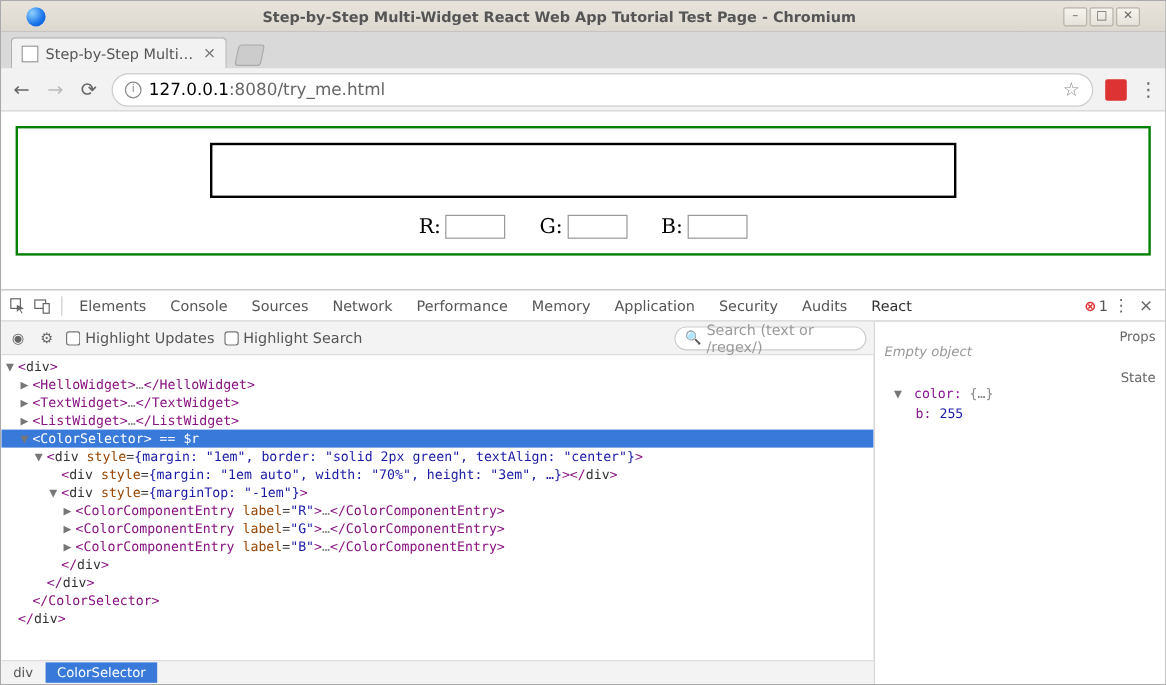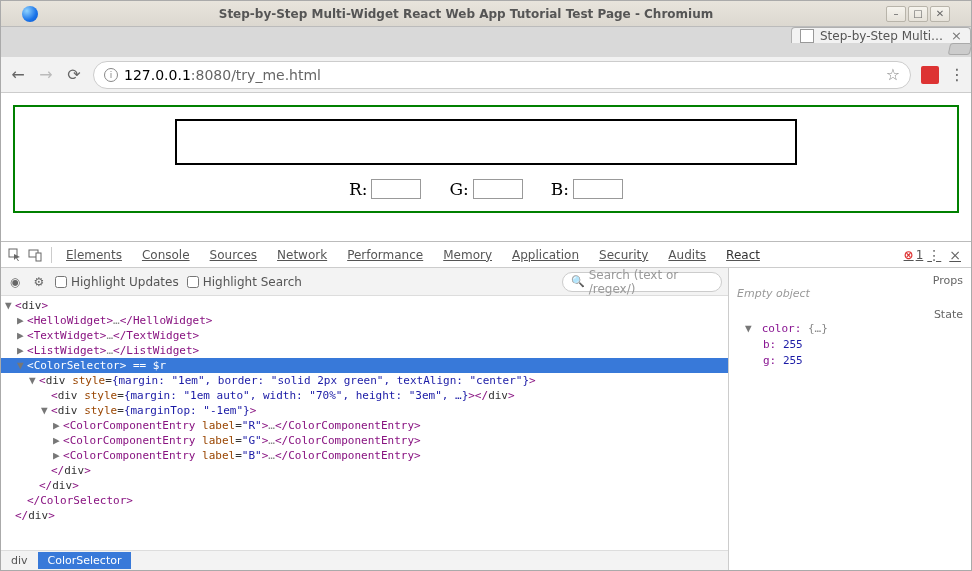"Step-by-Step Multi-W" .tabstrip { flex-direction: column -> none }
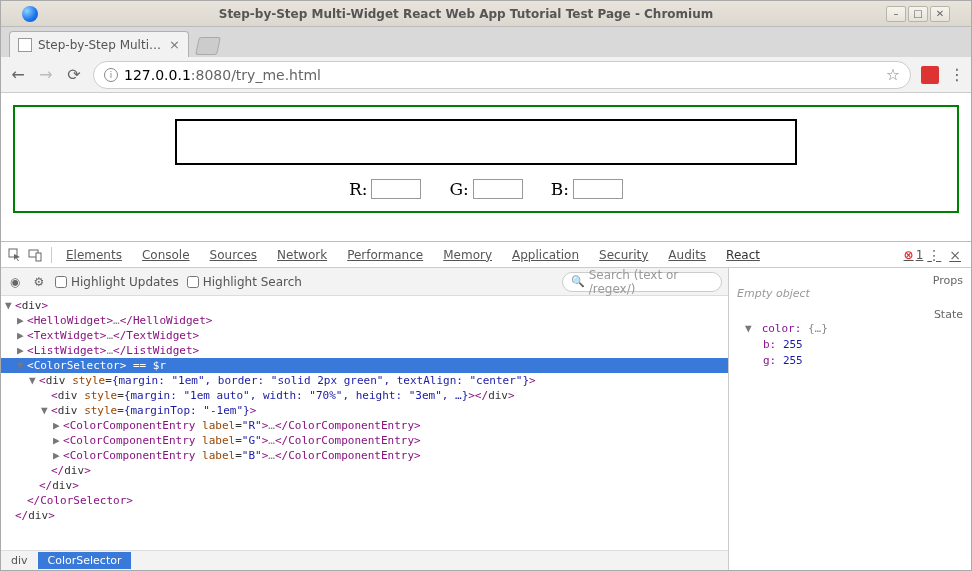"Elements" .dt-tabs { text-decoration: underline -> none }
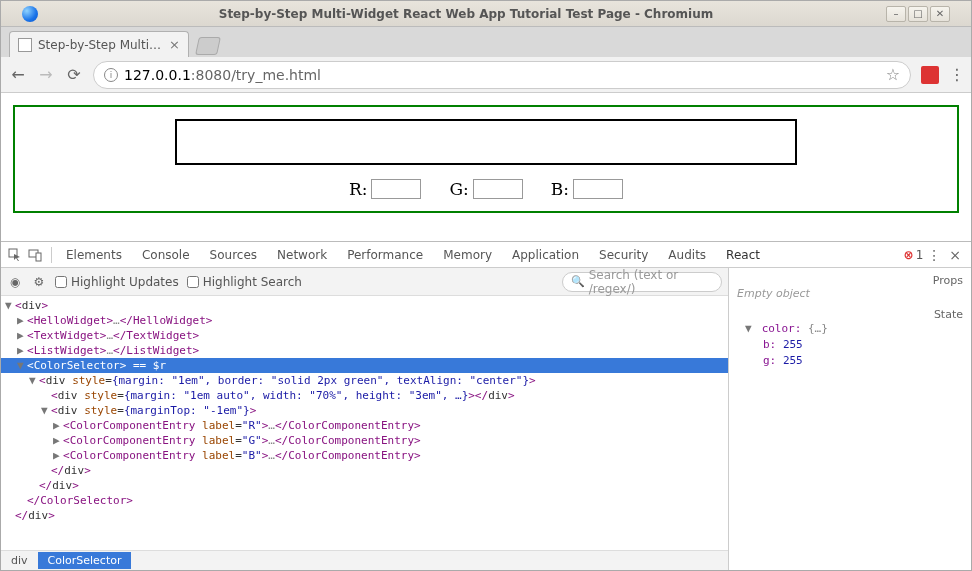"g: 255" div.kv { html: <div><span>g:</span> <span>255</span></div> -> none }
